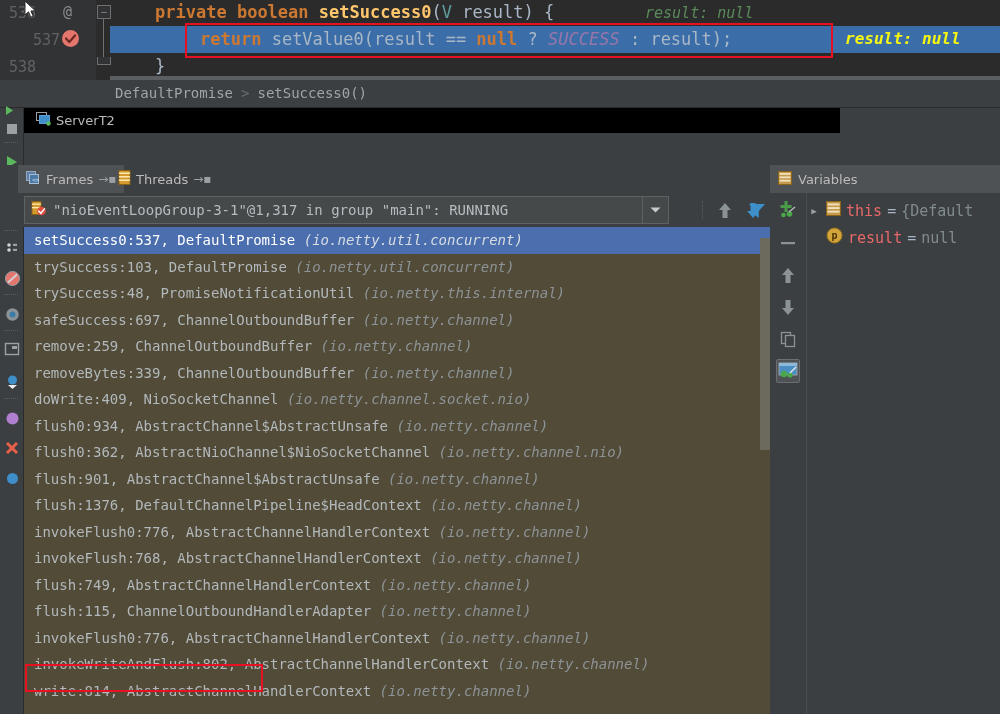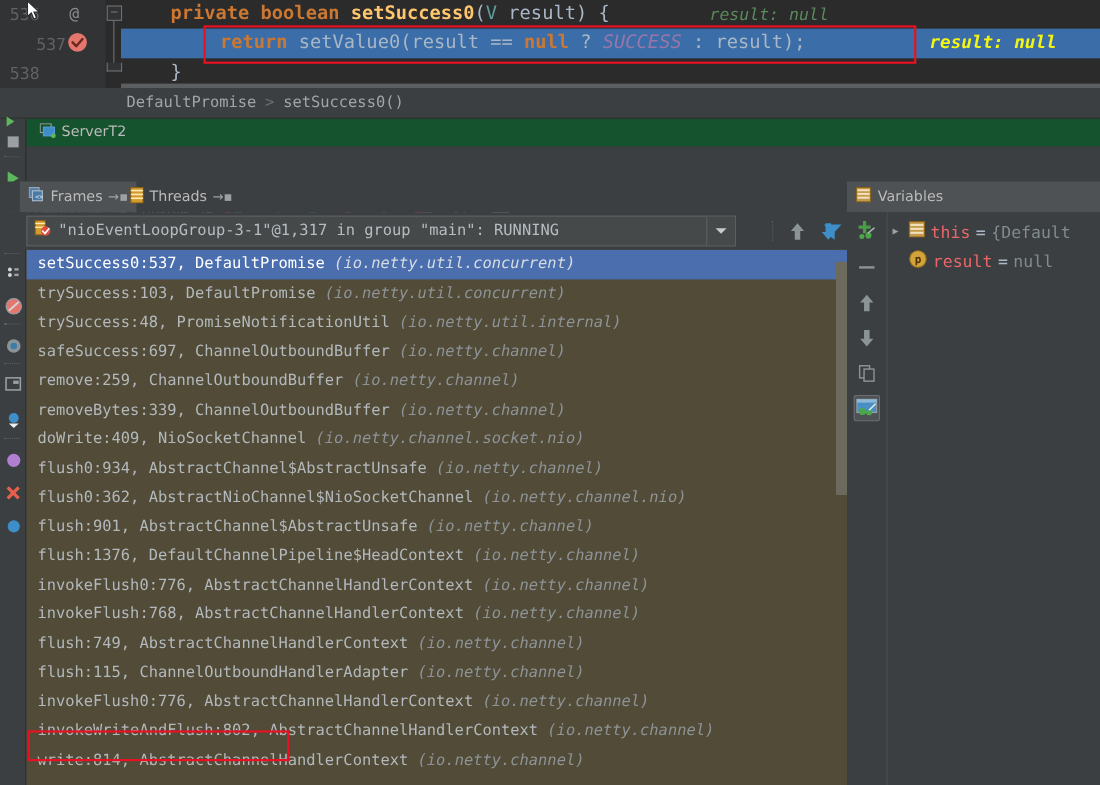"ServerT2" #tw-header { background: #14532d -> #000000; width: 1000px -> 840px }
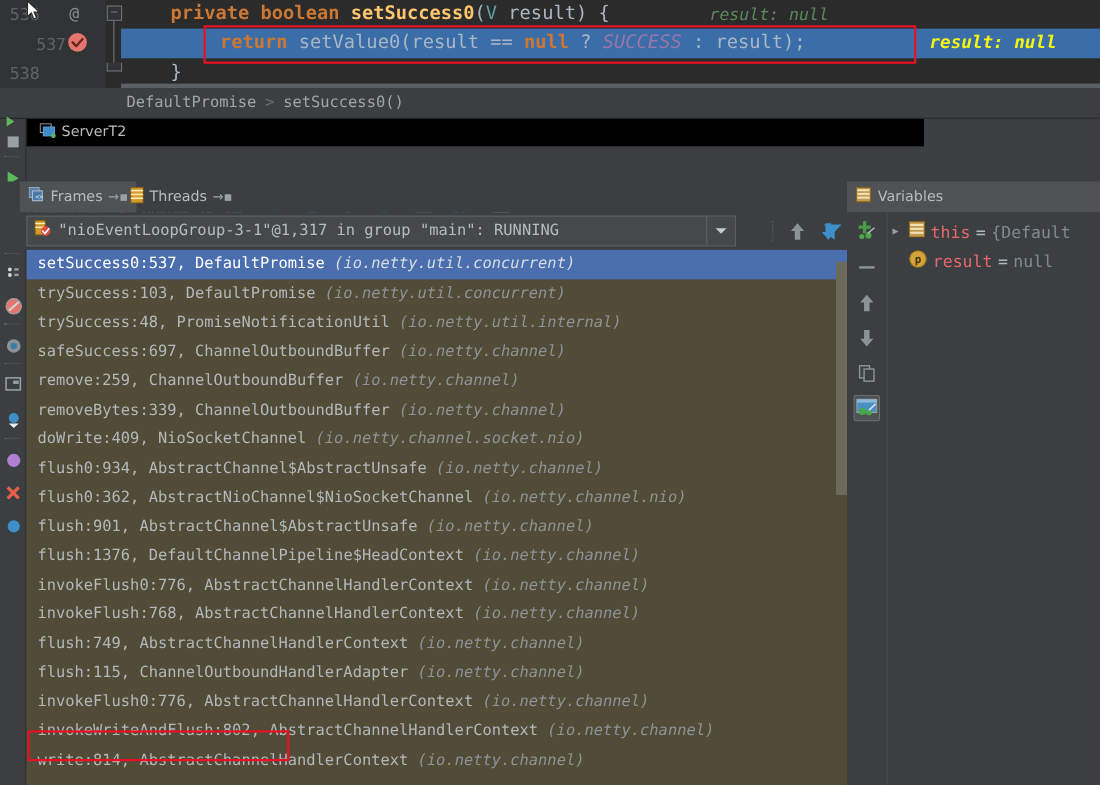"(io.netty.util.internal)" span.pkg { text: io.netty.util.internal -> io.netty.this.internal }
